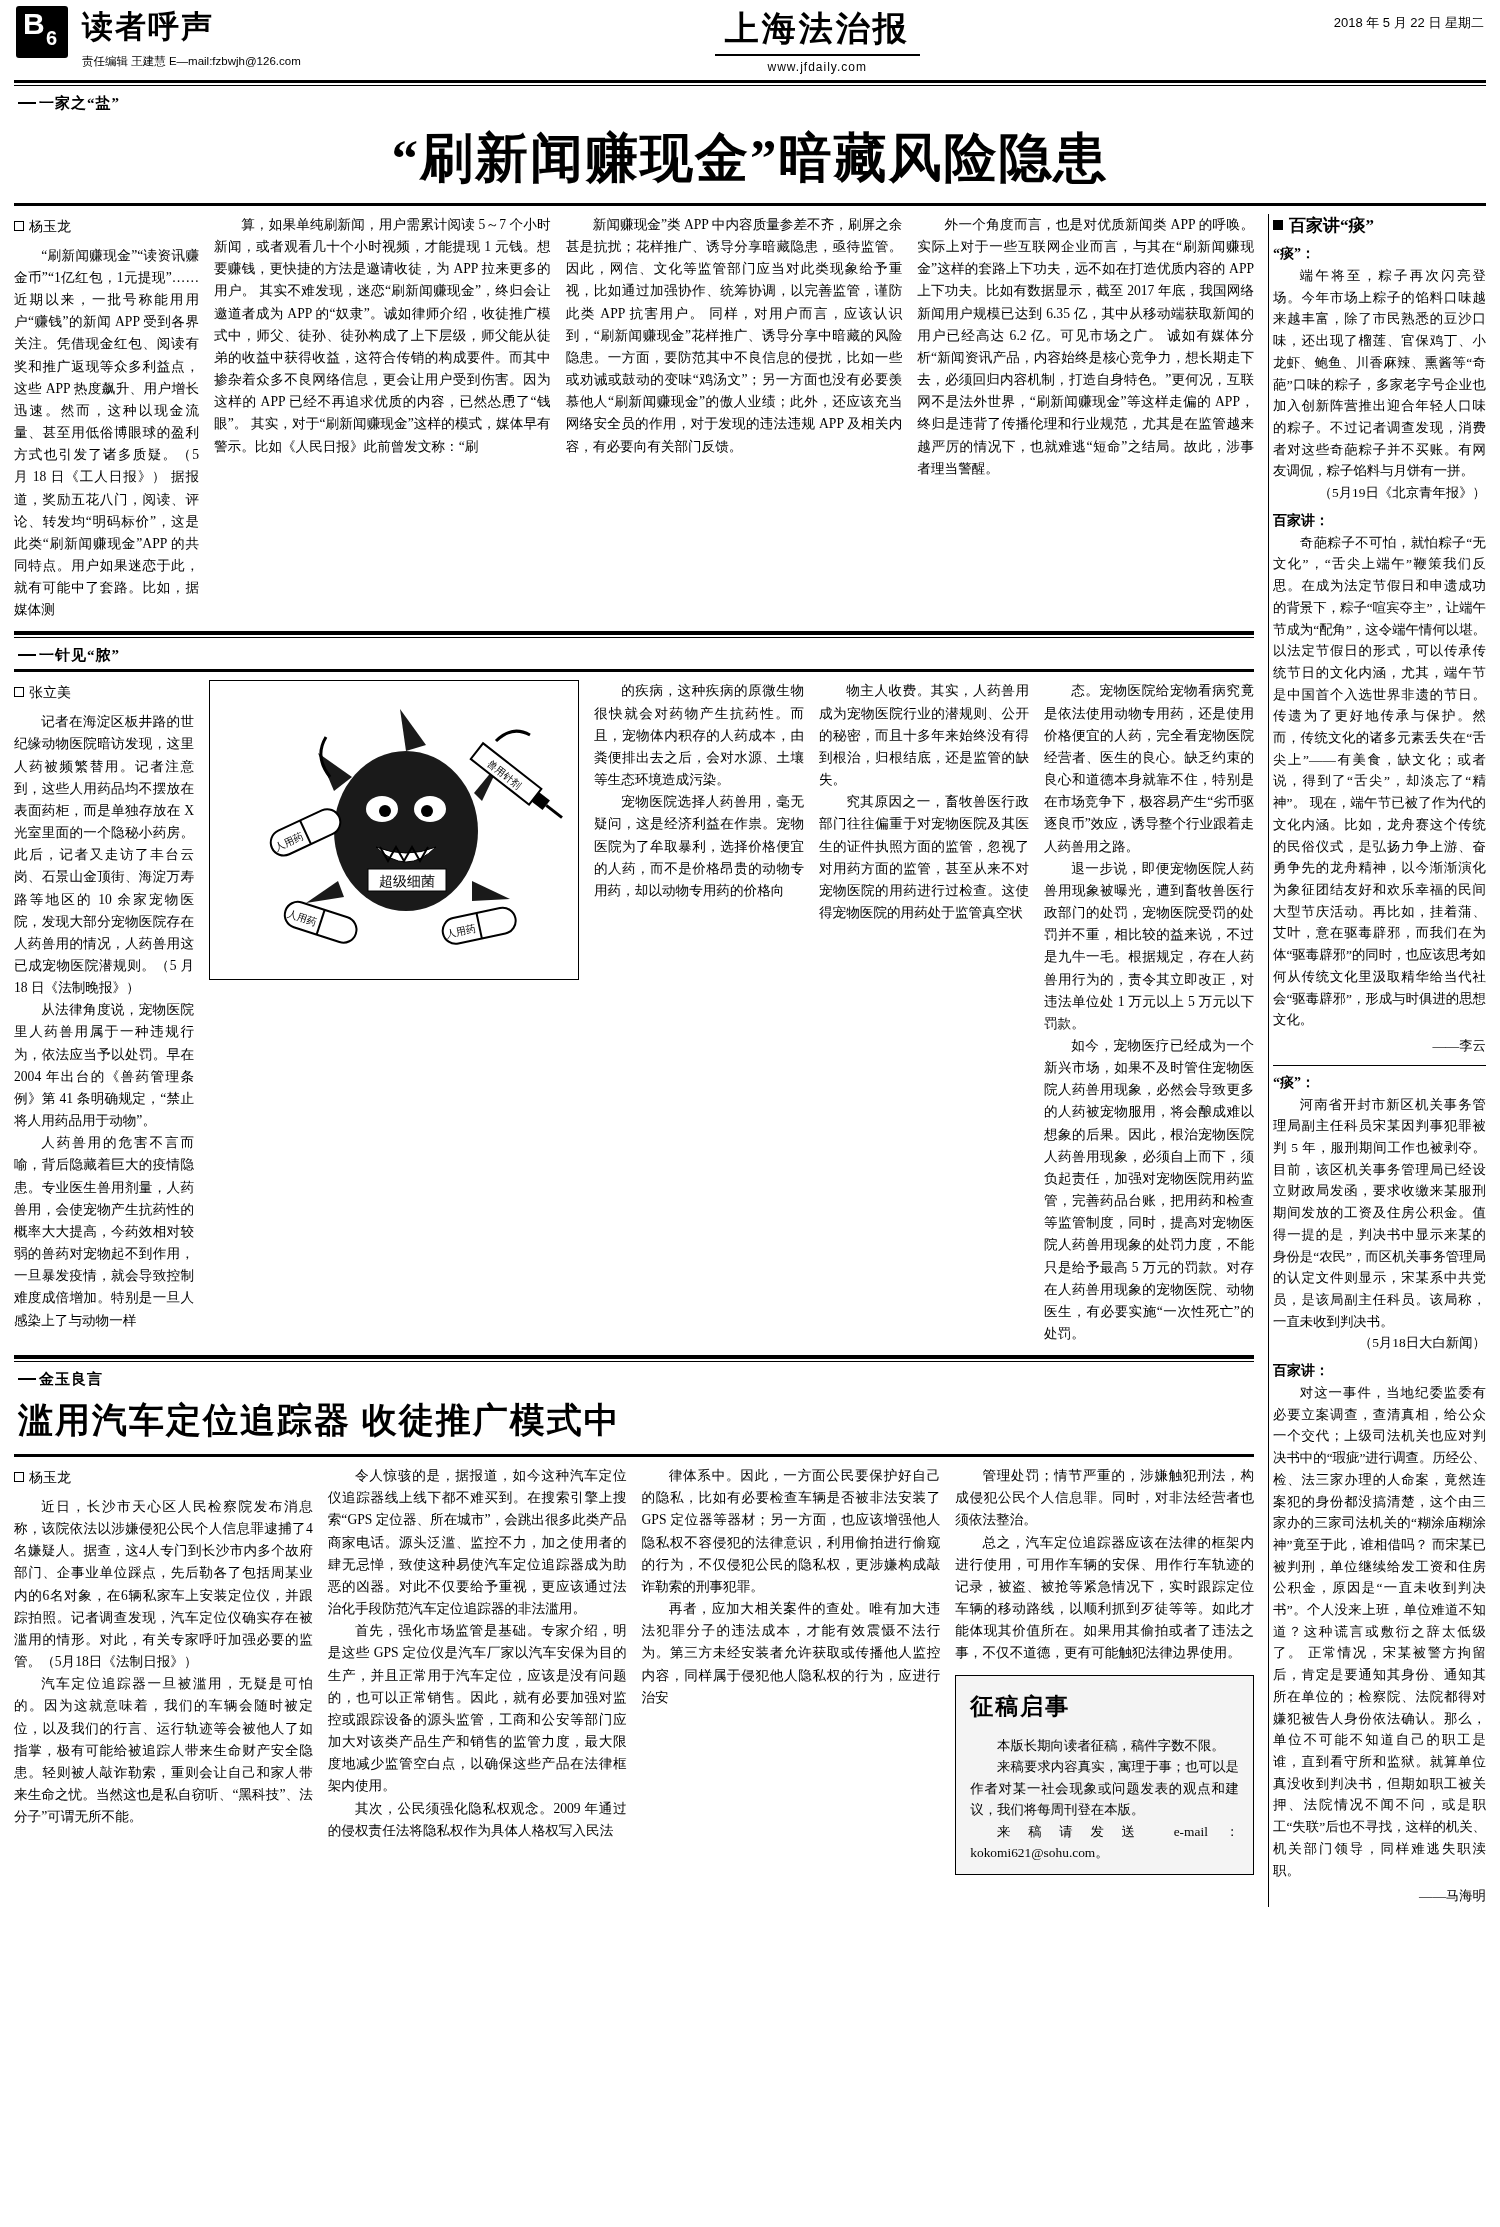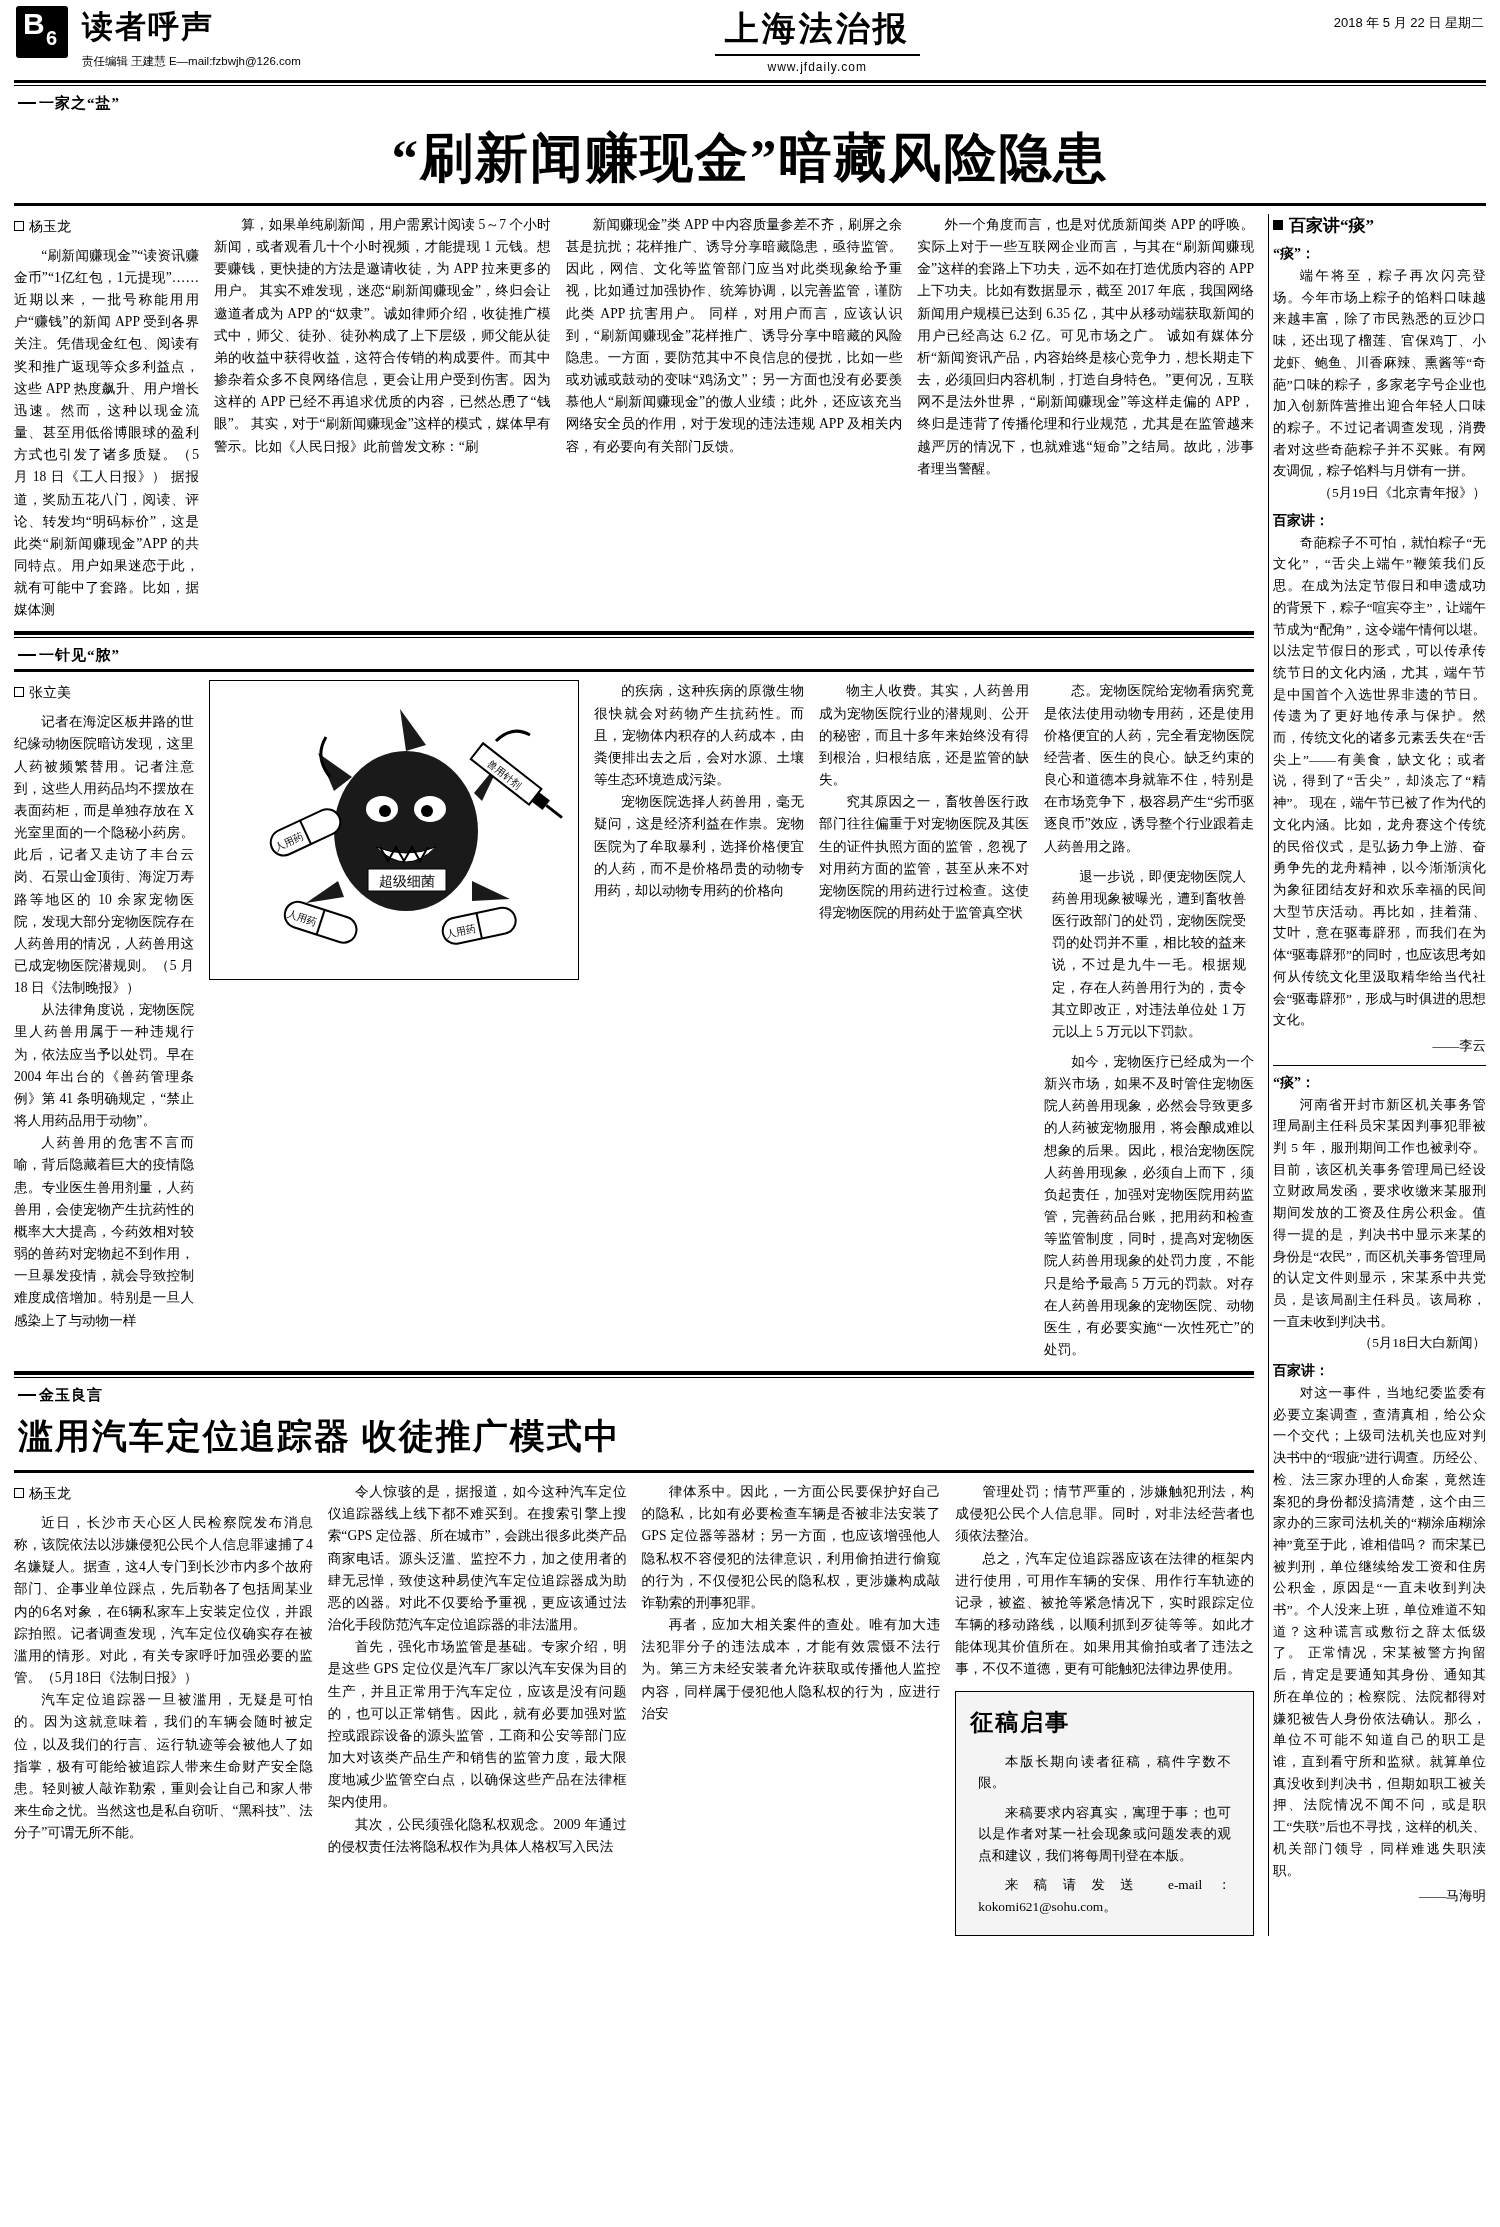"退一步说，即便宠物医院人药兽用现象被曝光，遭到畜牧兽医行政部门的处罚，宠物医院受" p { margin: 8px -> 0 }
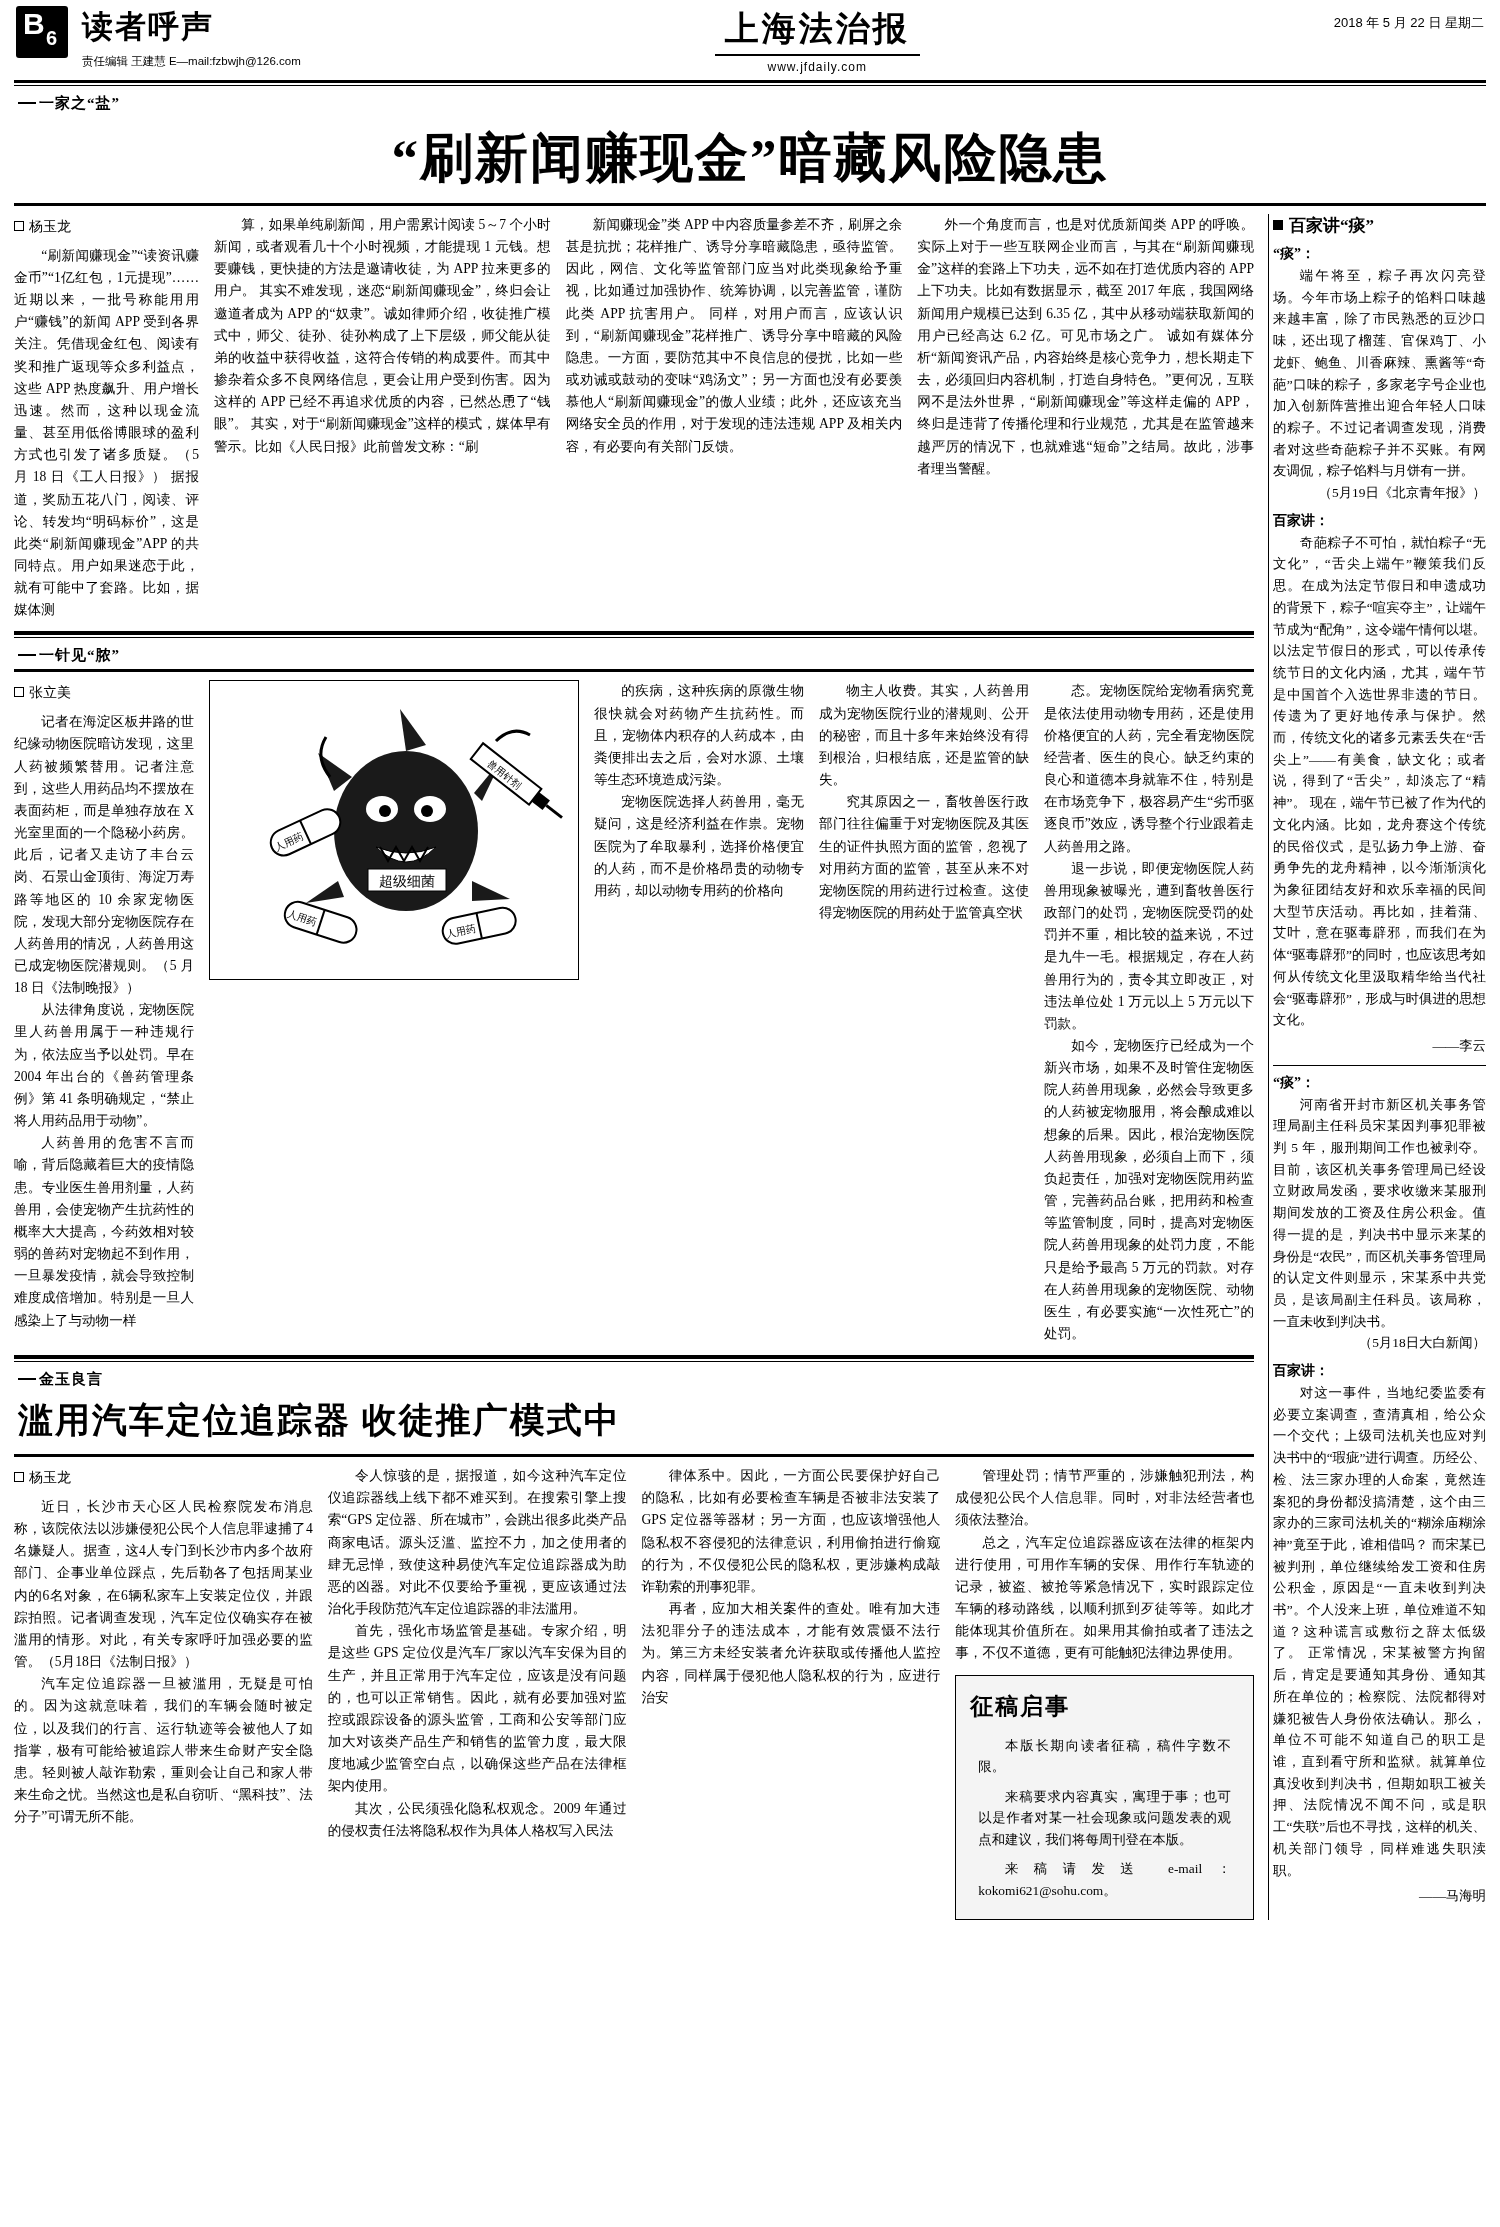"本版长期向读者征稿，稿件字数不限。" .notice p { margin: 8px -> 0 }
